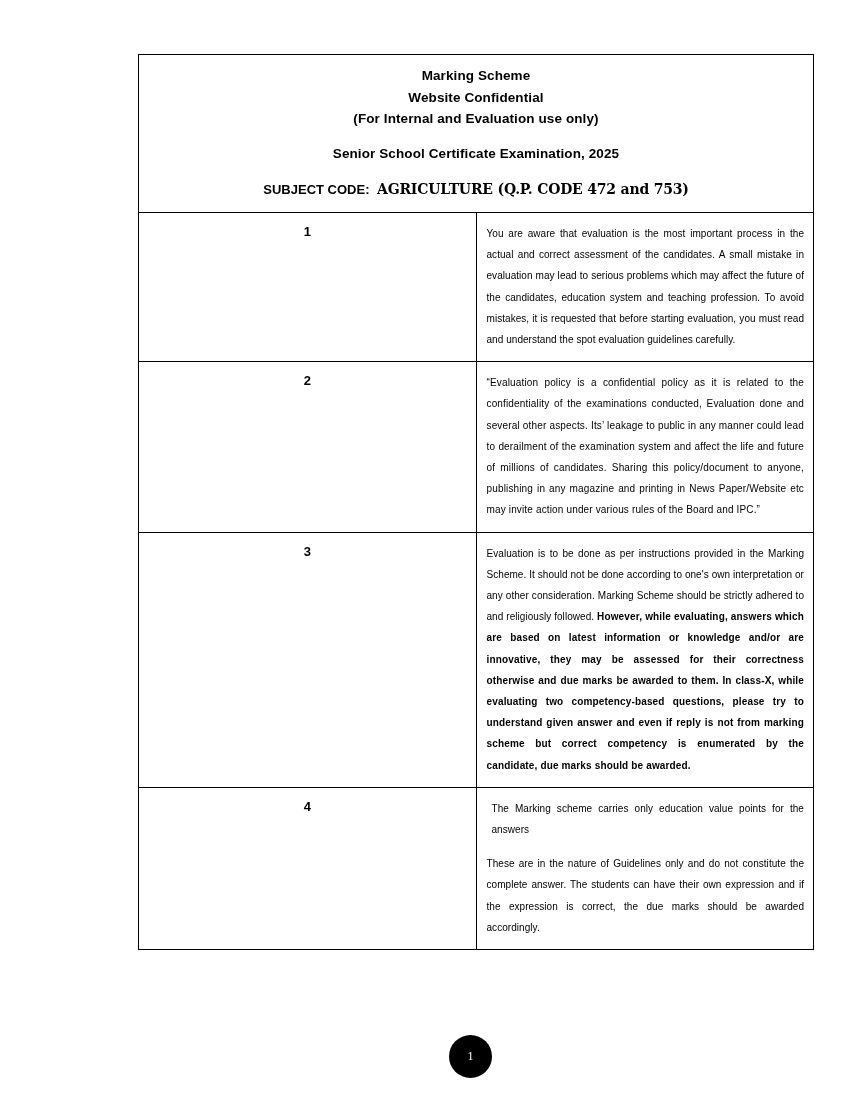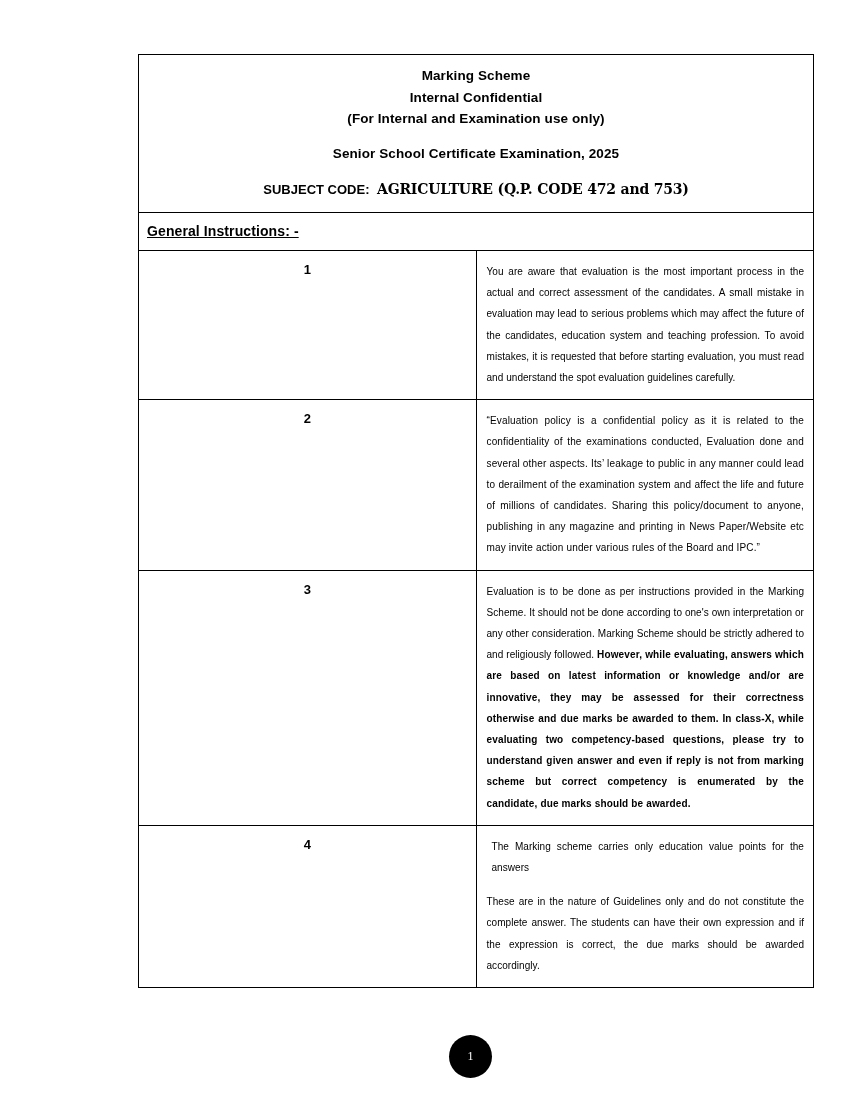"Internal Confidential" div.hdr-line { text: Internal -> Website }
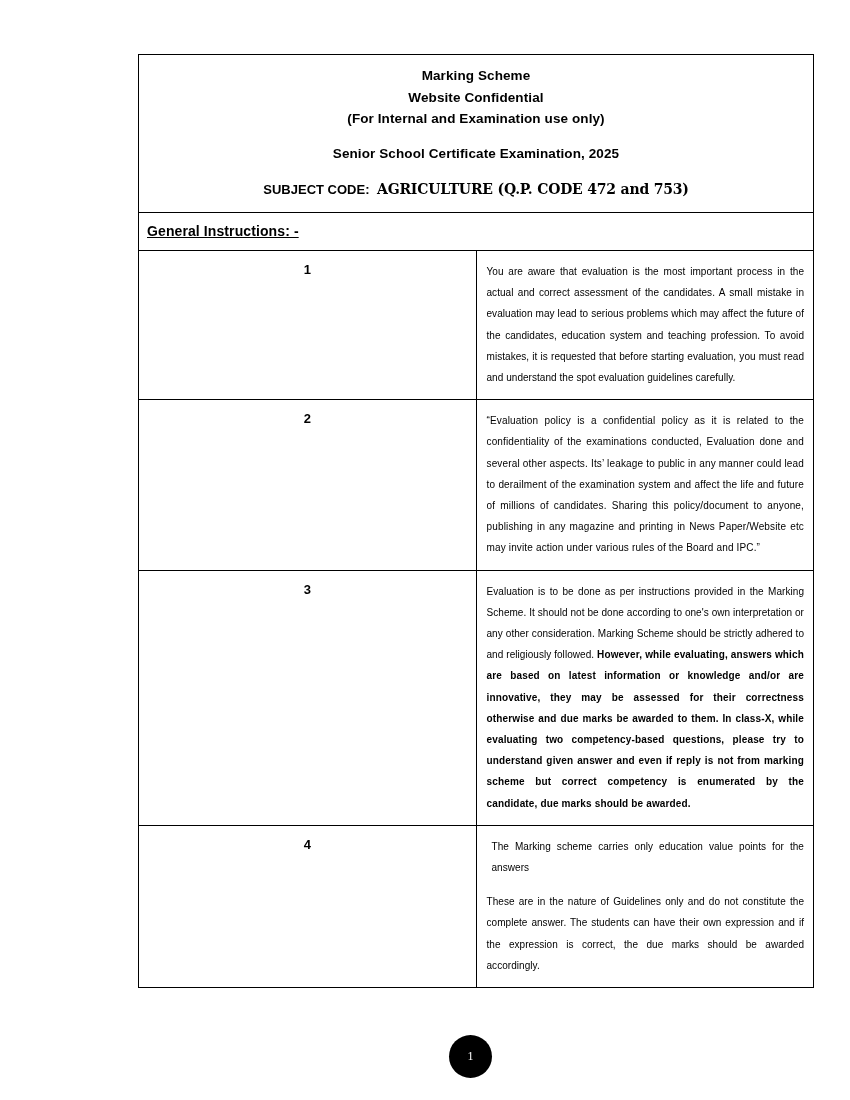"(For Internal and Examination use" div.hdr-line { text: Examination -> Evaluation }
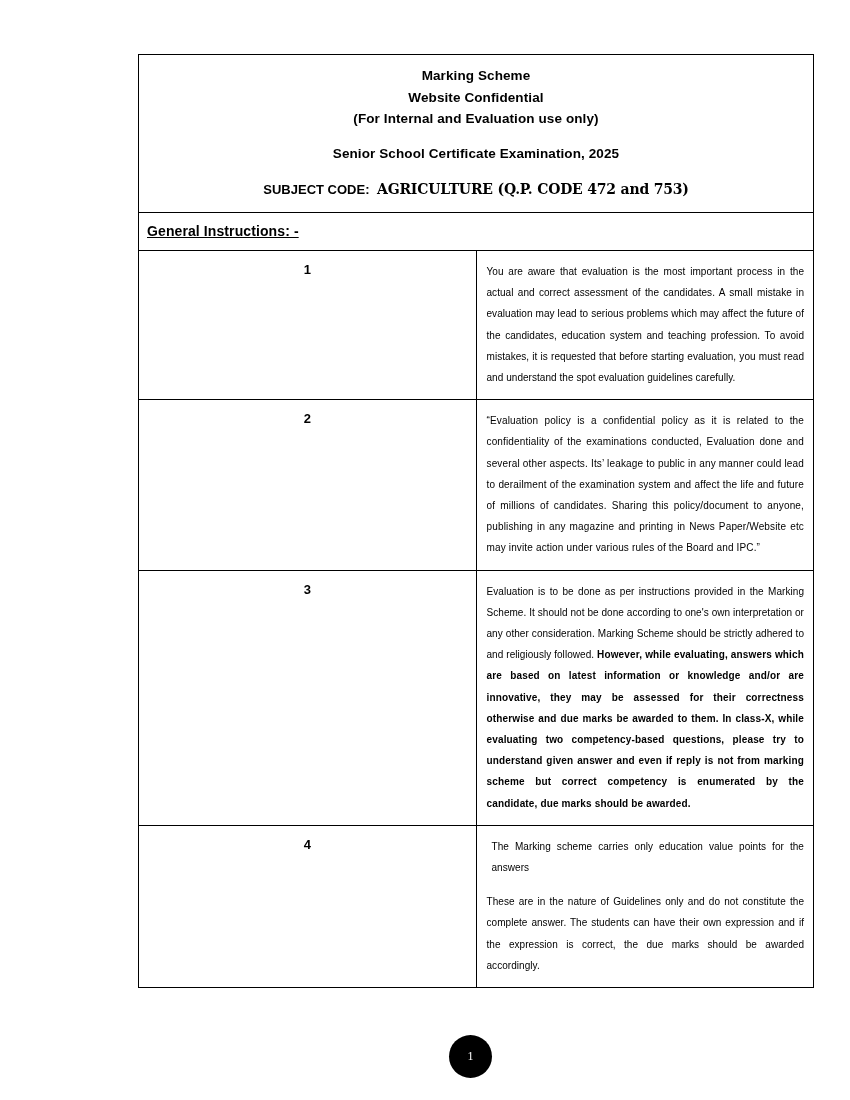"General Instructions: -" tr { html: <tr> <td> <span>General Instructions: -</span> </td> </tr> -> none }
